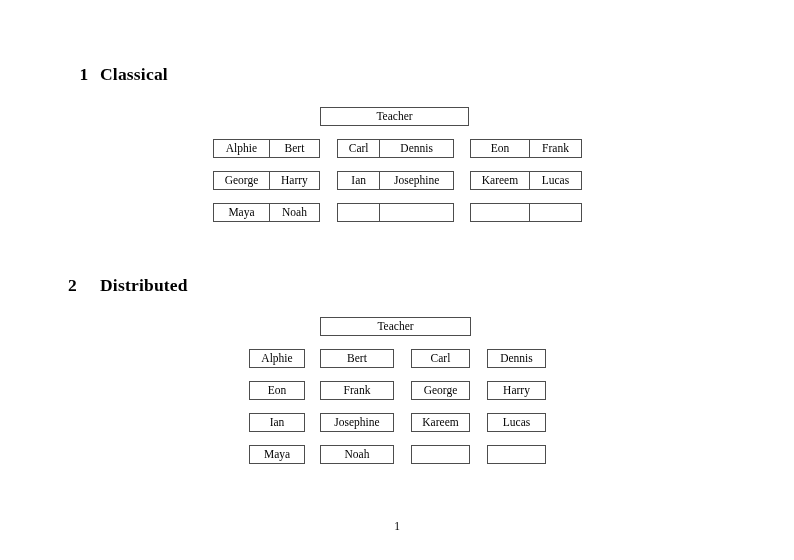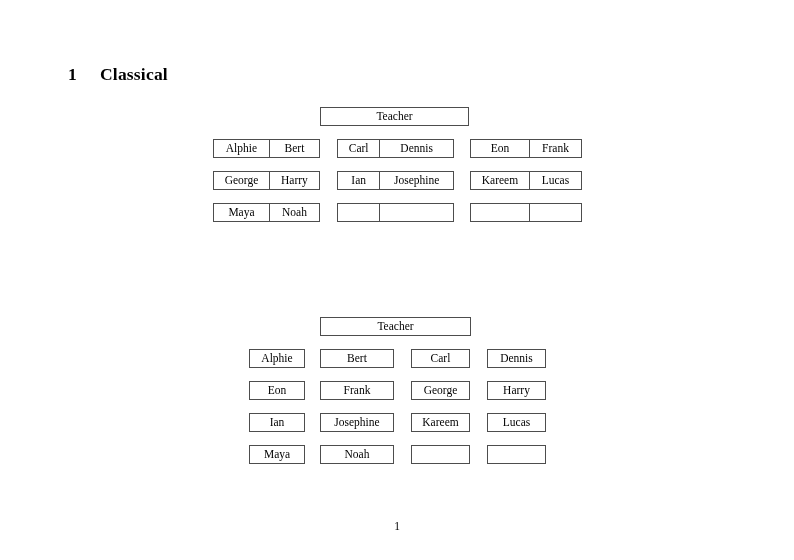"1 Classical" #heading-classical { text-align: none -> center }
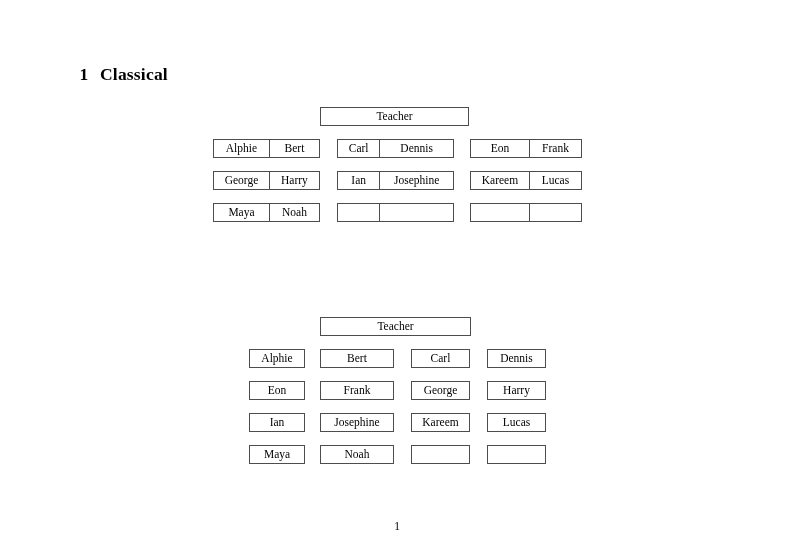"2 Distributed" div.section-heading { html: none -> <div> <span>2</span><span>Distributed</span> </div> }
